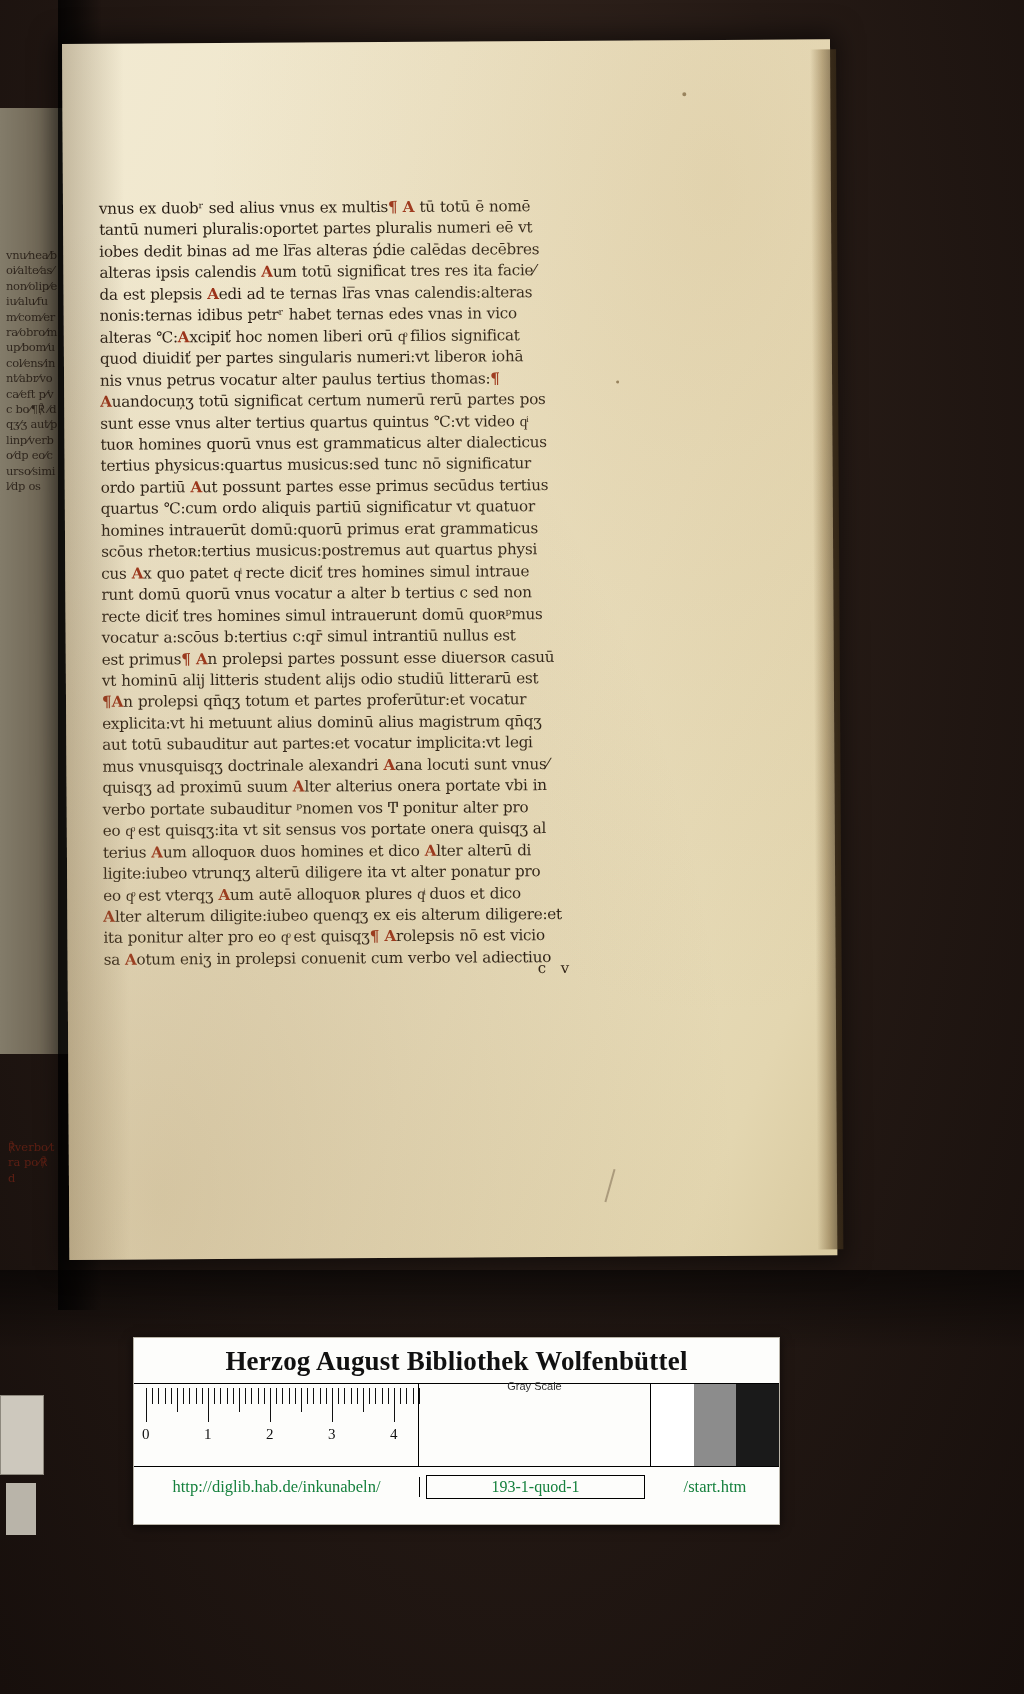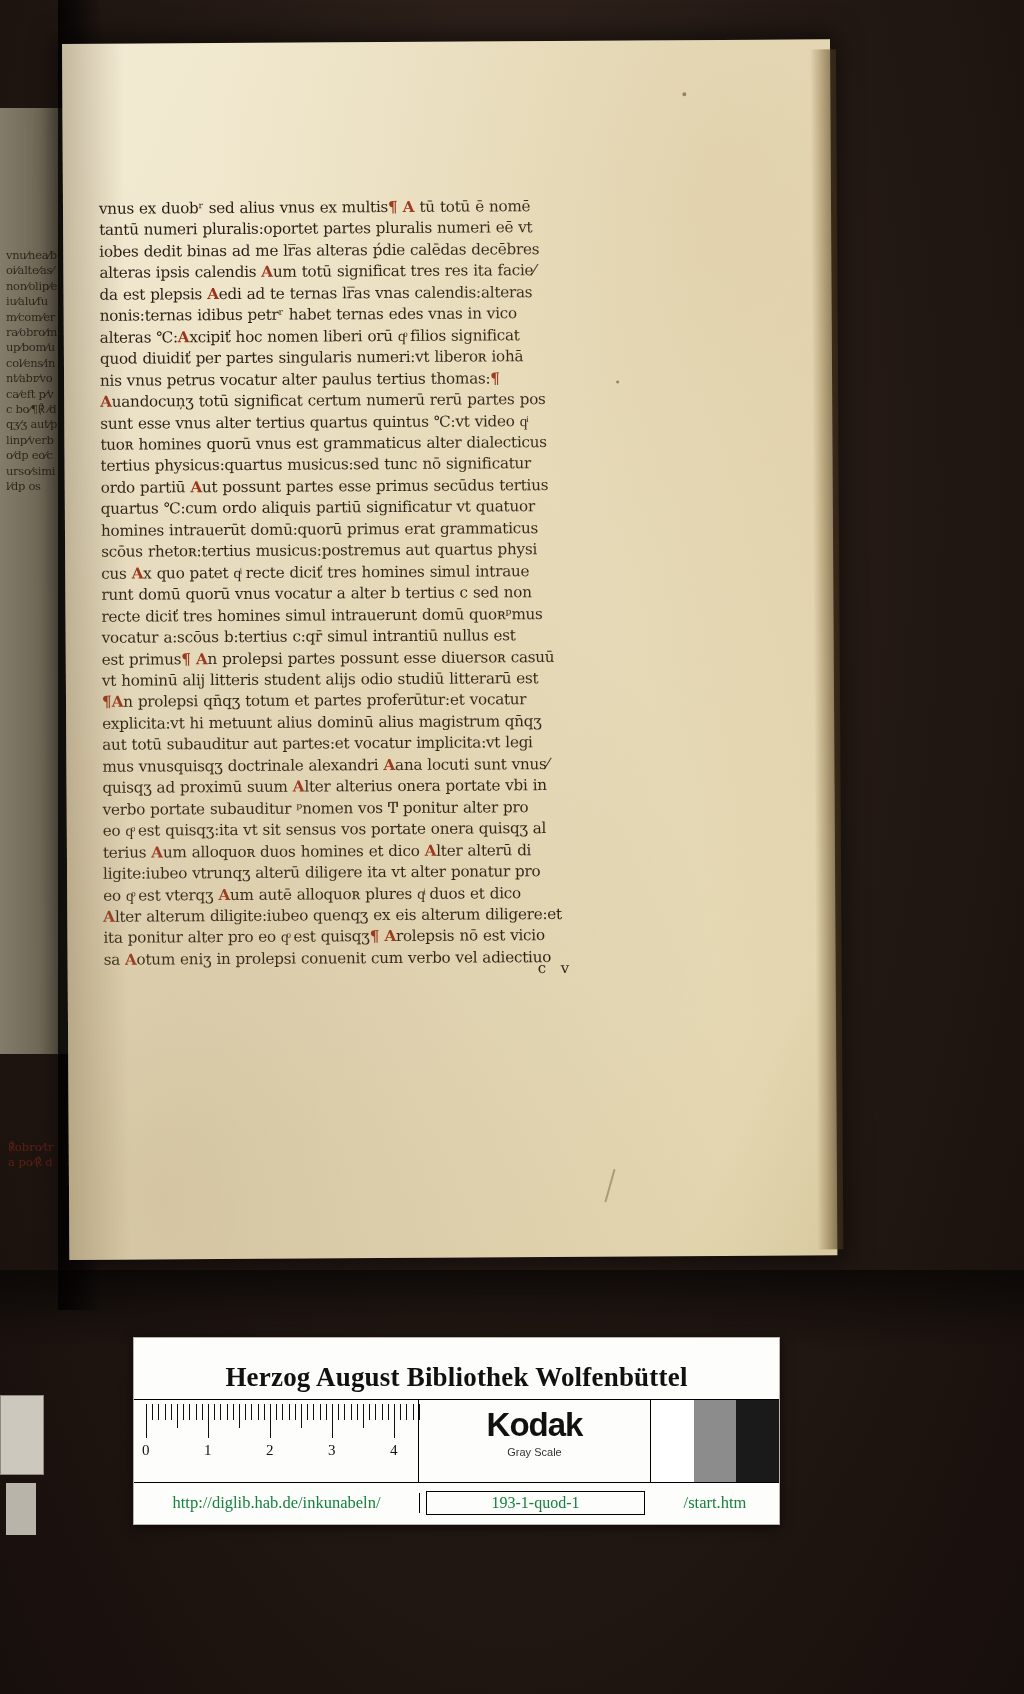"℟obro⁄tra po⁄℟ d" div { text: obro -> verbo }
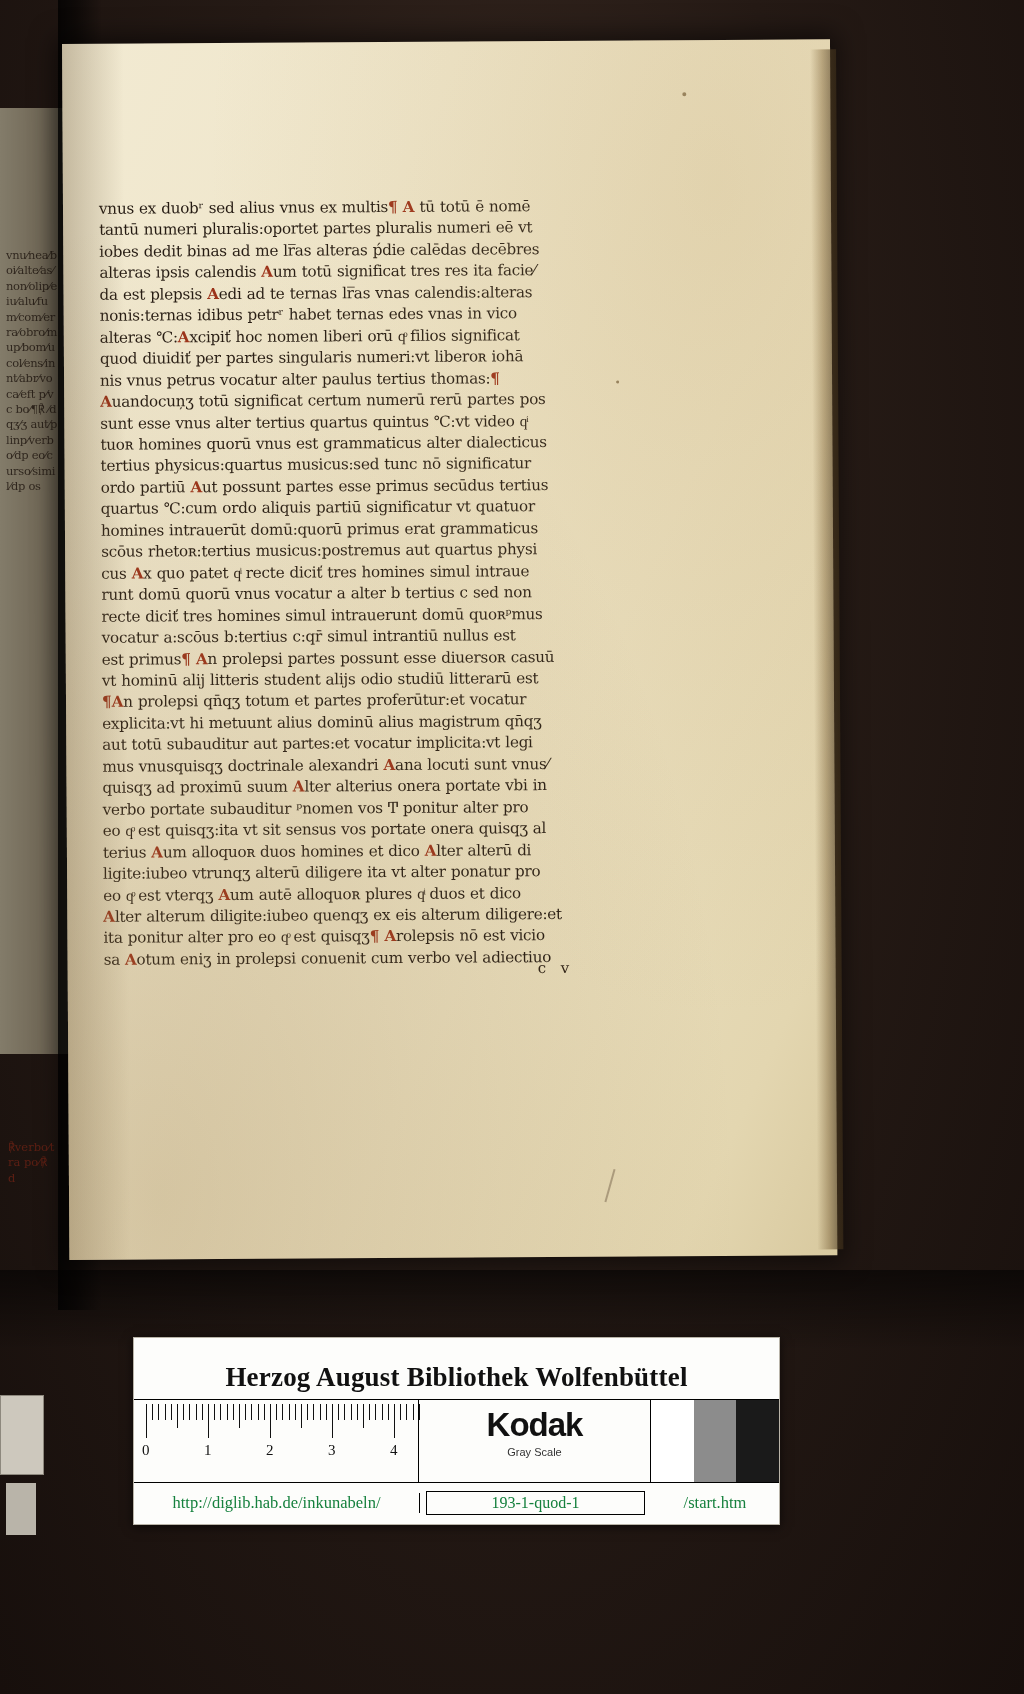"Herzog August Bibliothek Wolfenbüttel" #target-title { padding-top: 24px -> 8px }
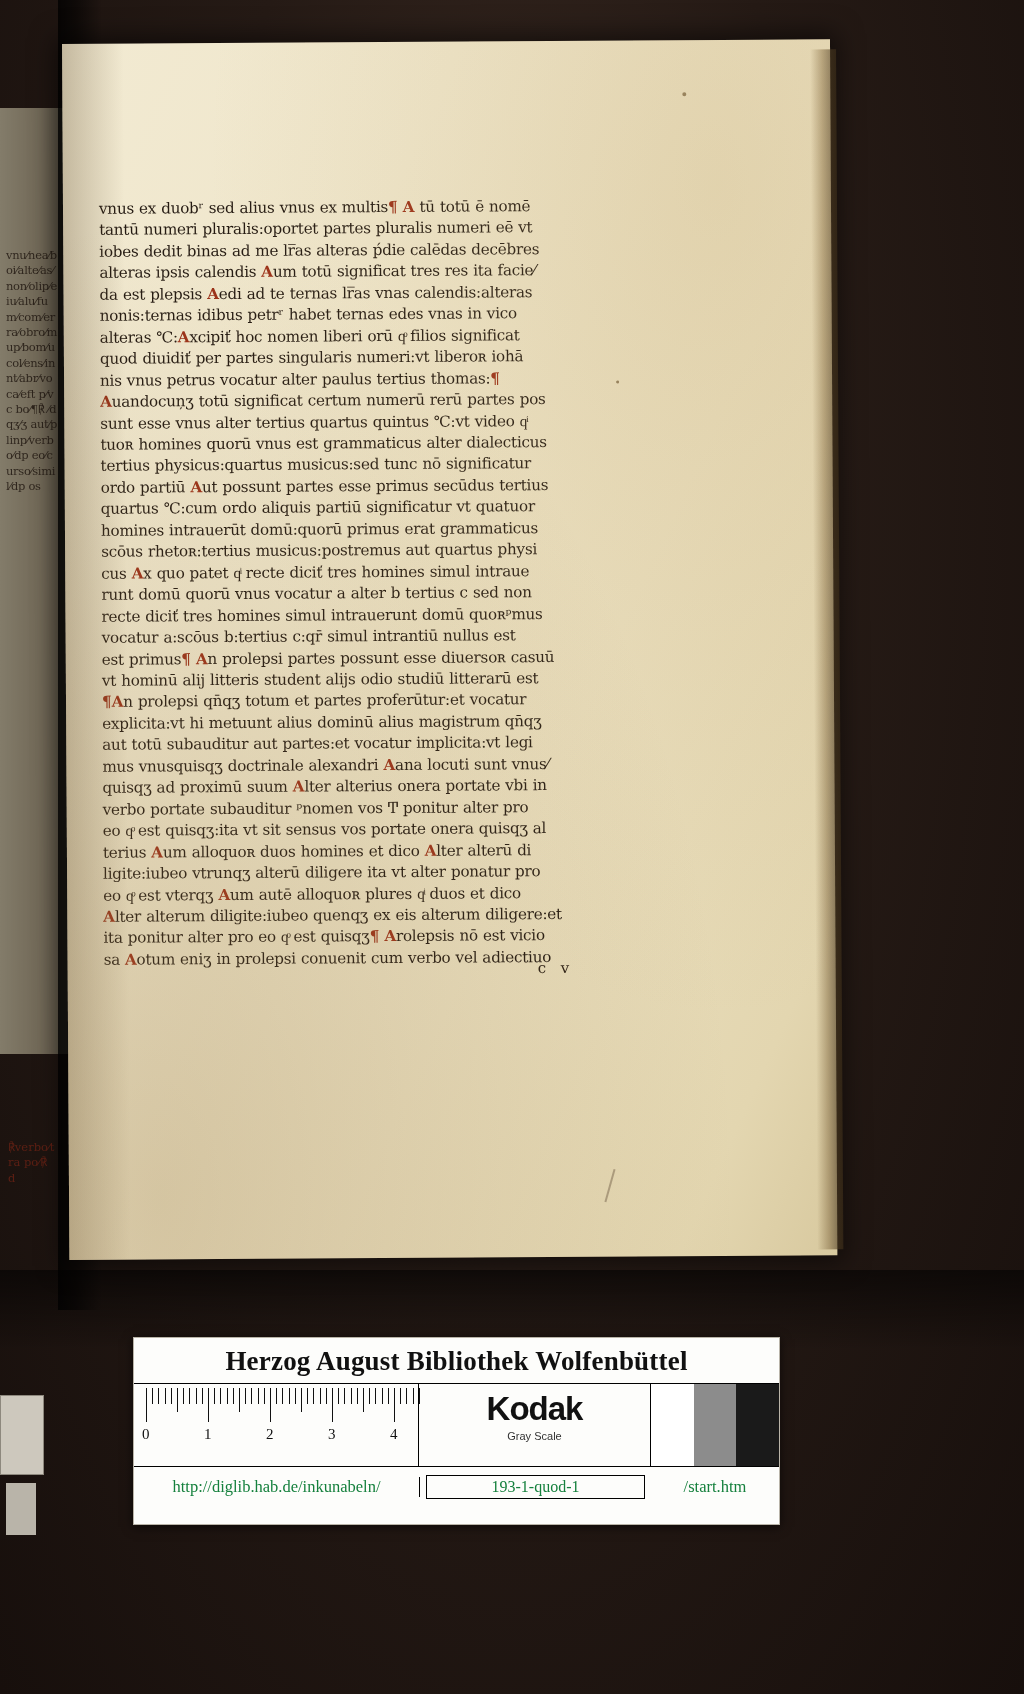"Kodak" div { html: <div>Kodak</div> -> none }
